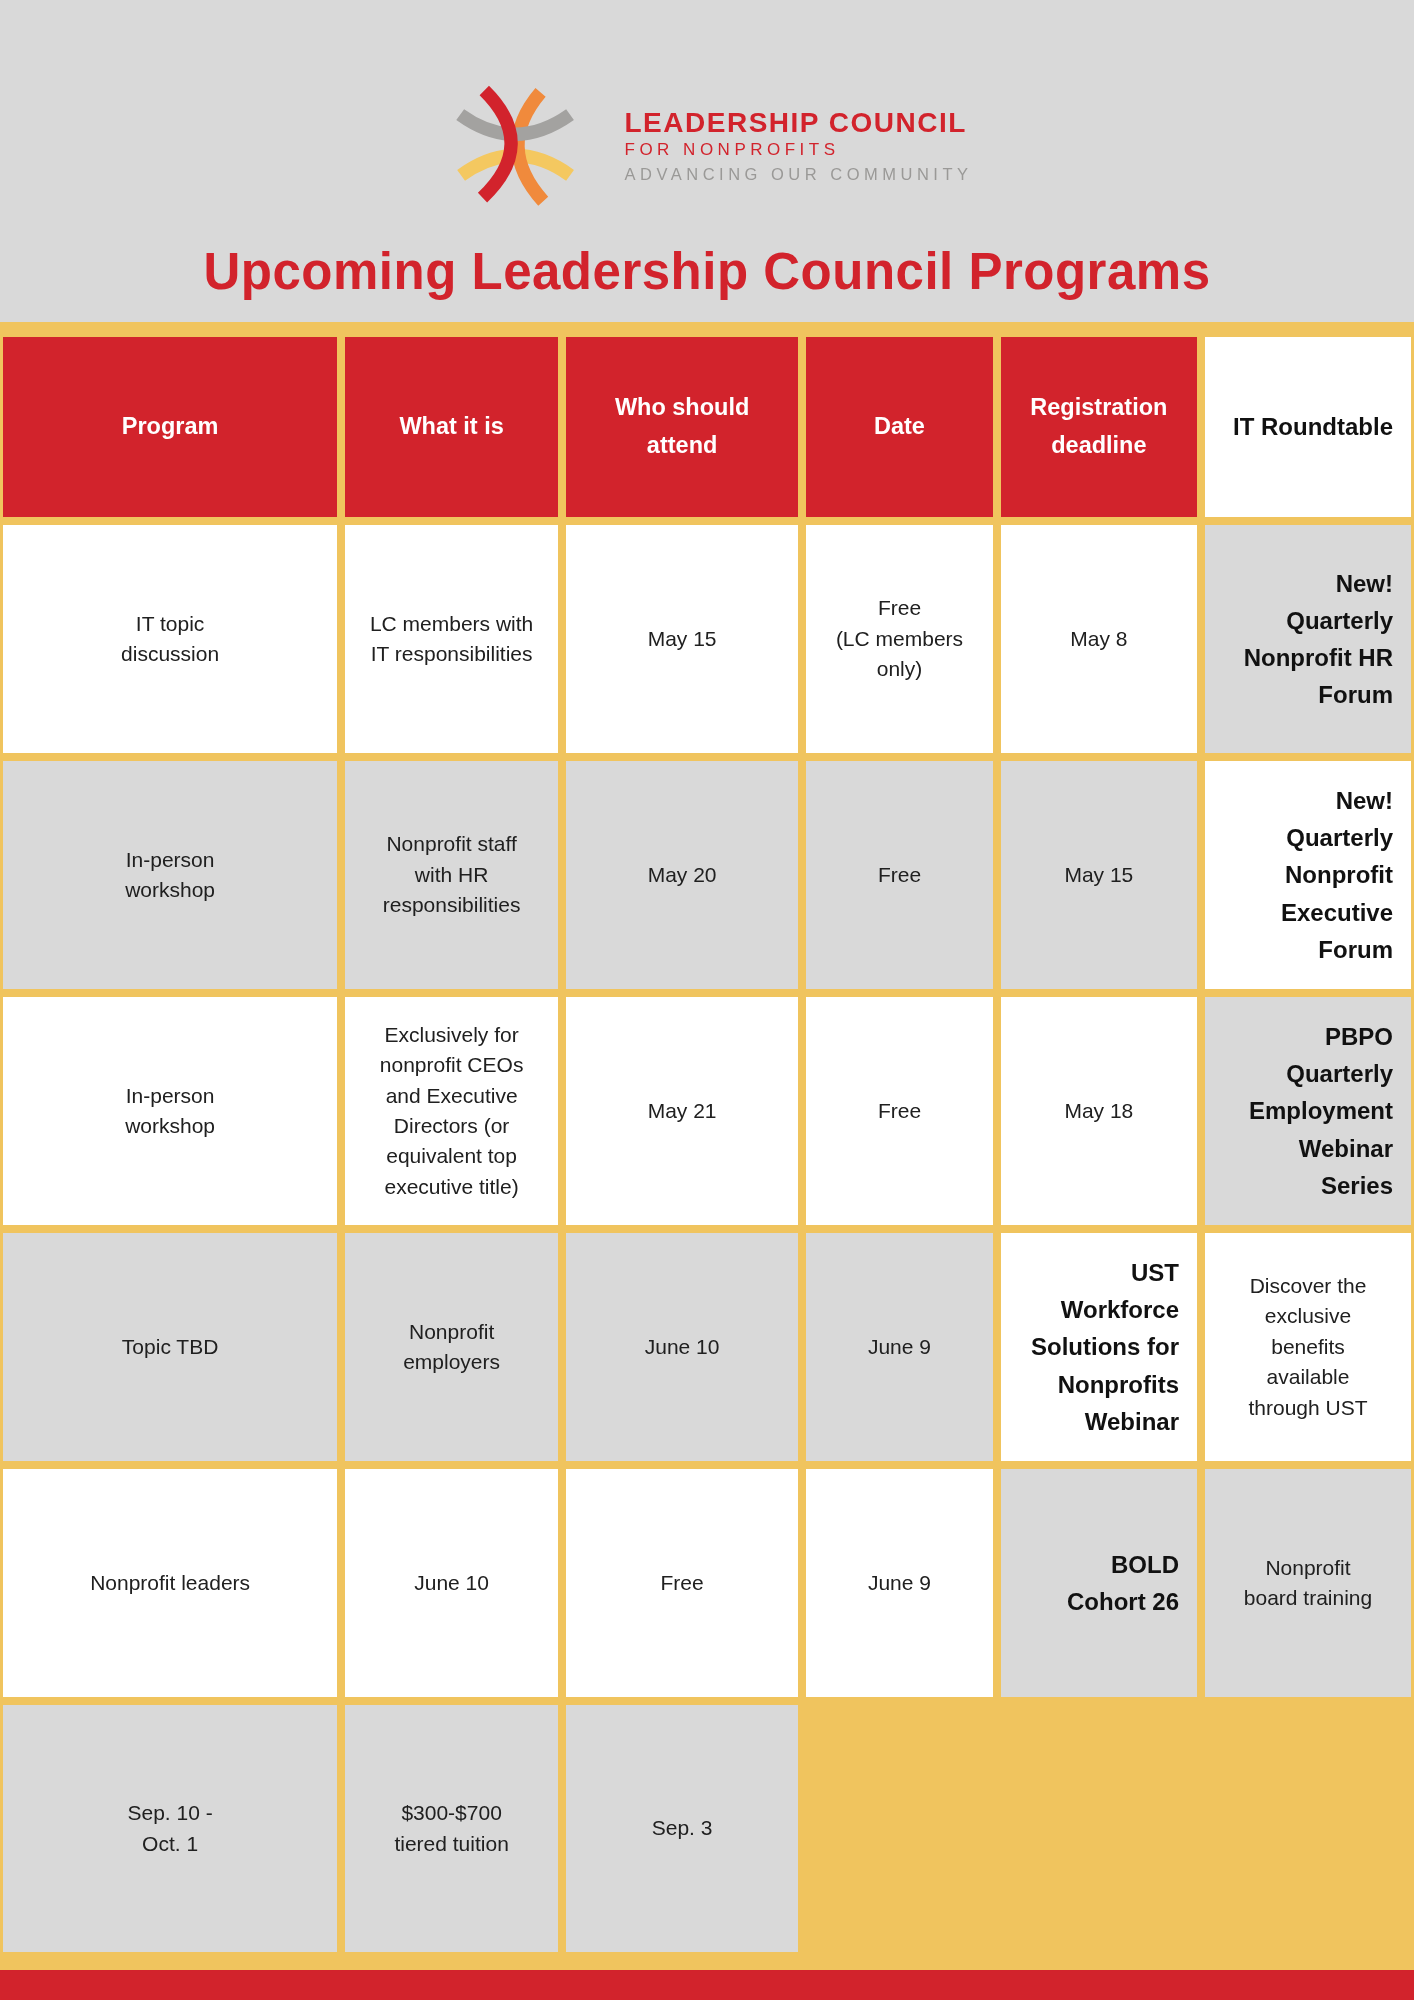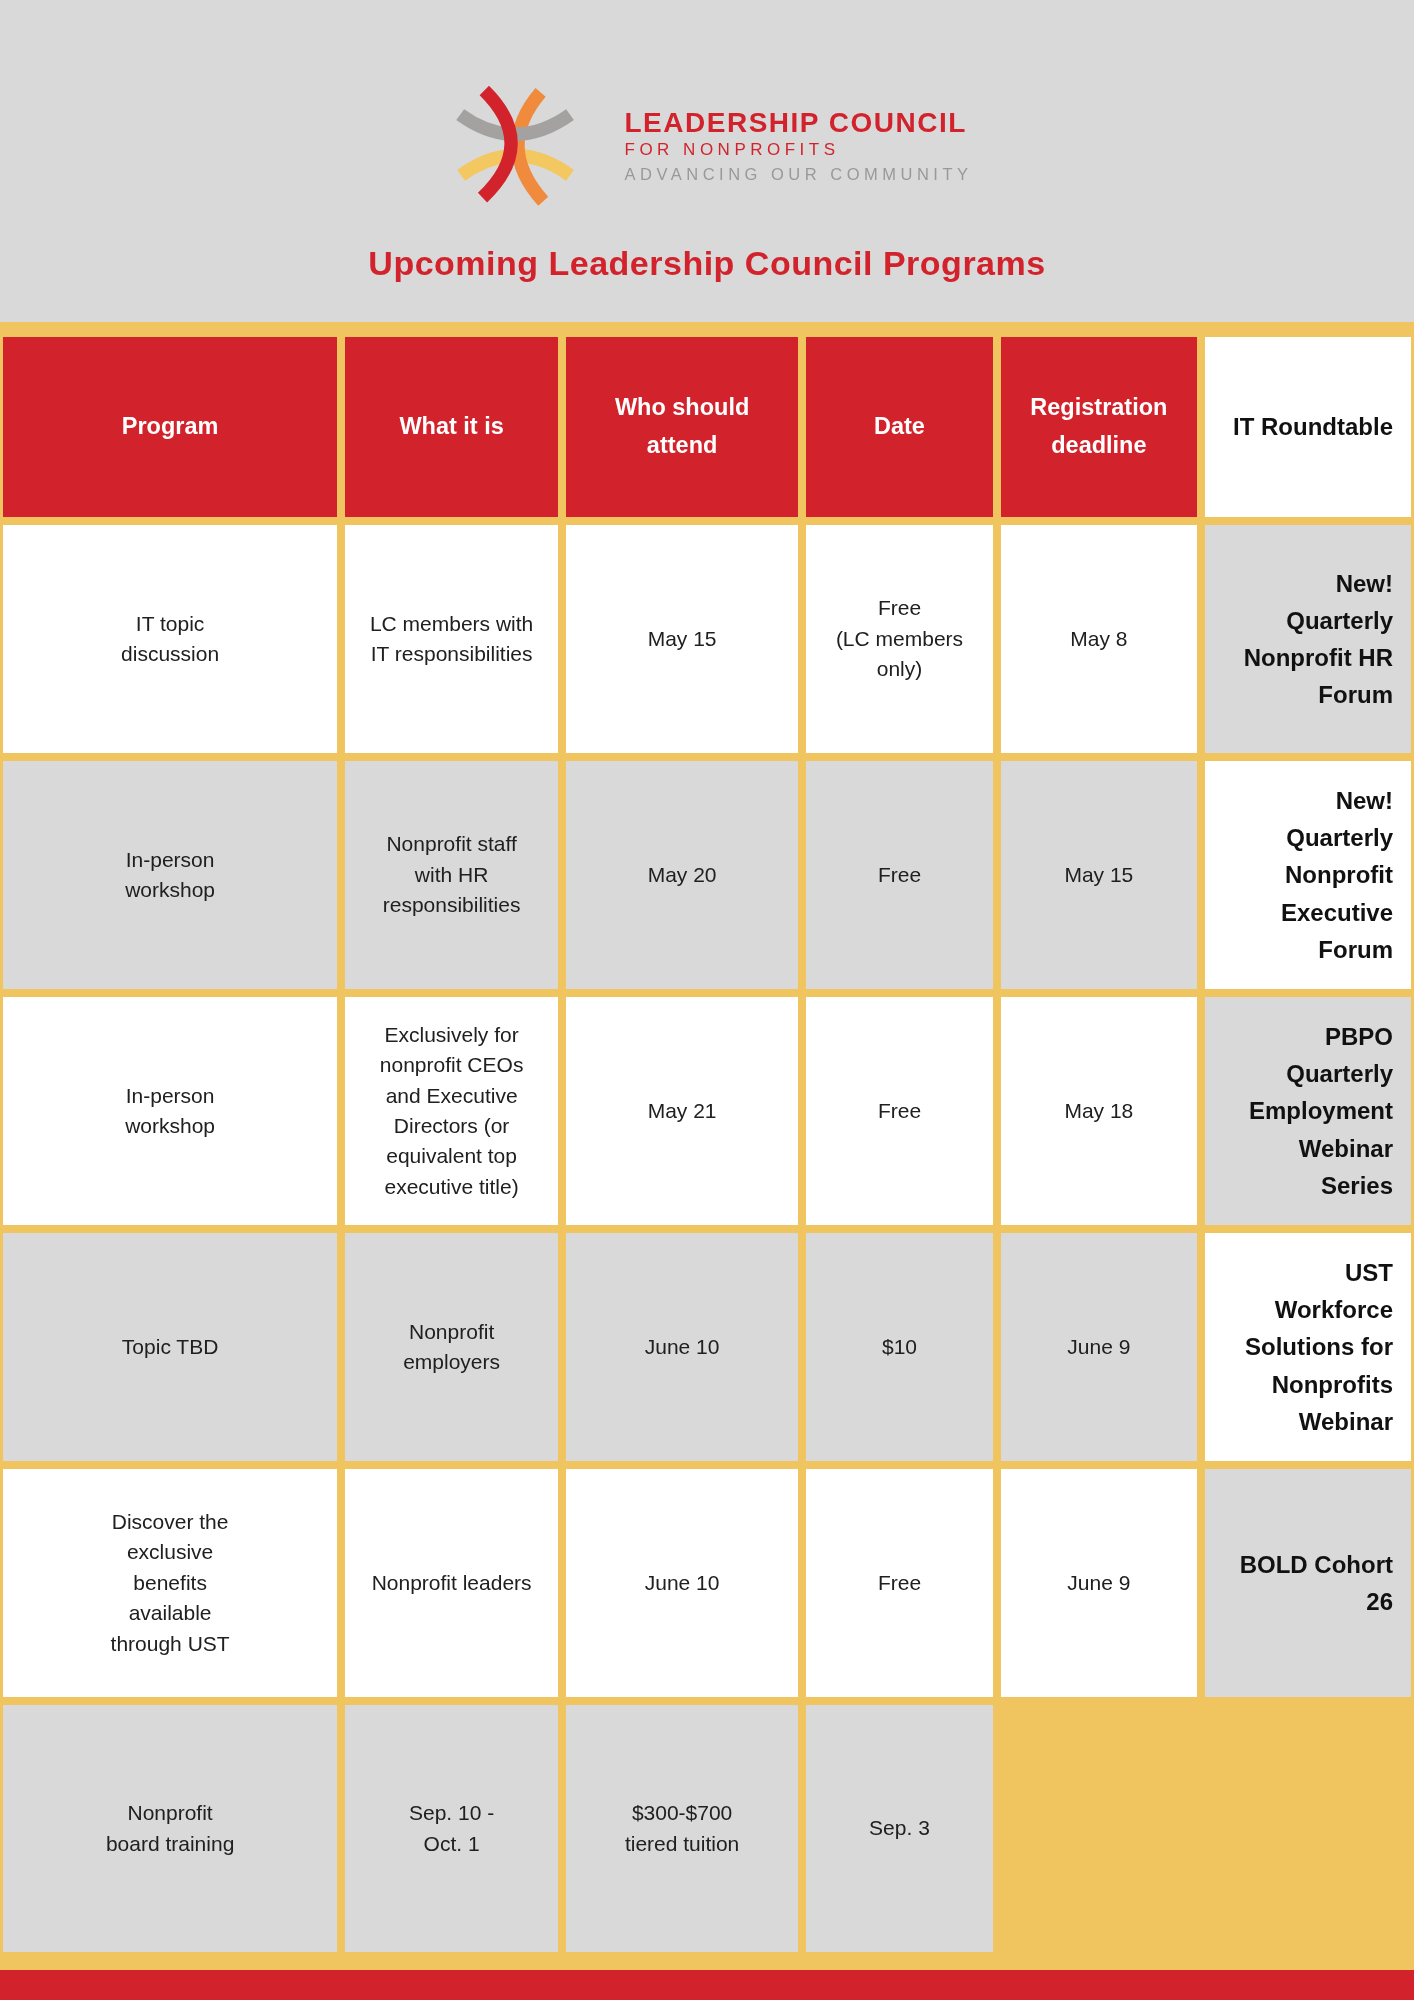"Upcoming Leadership Council Programs" h1.page-title { font-size: 34px -> 51px }
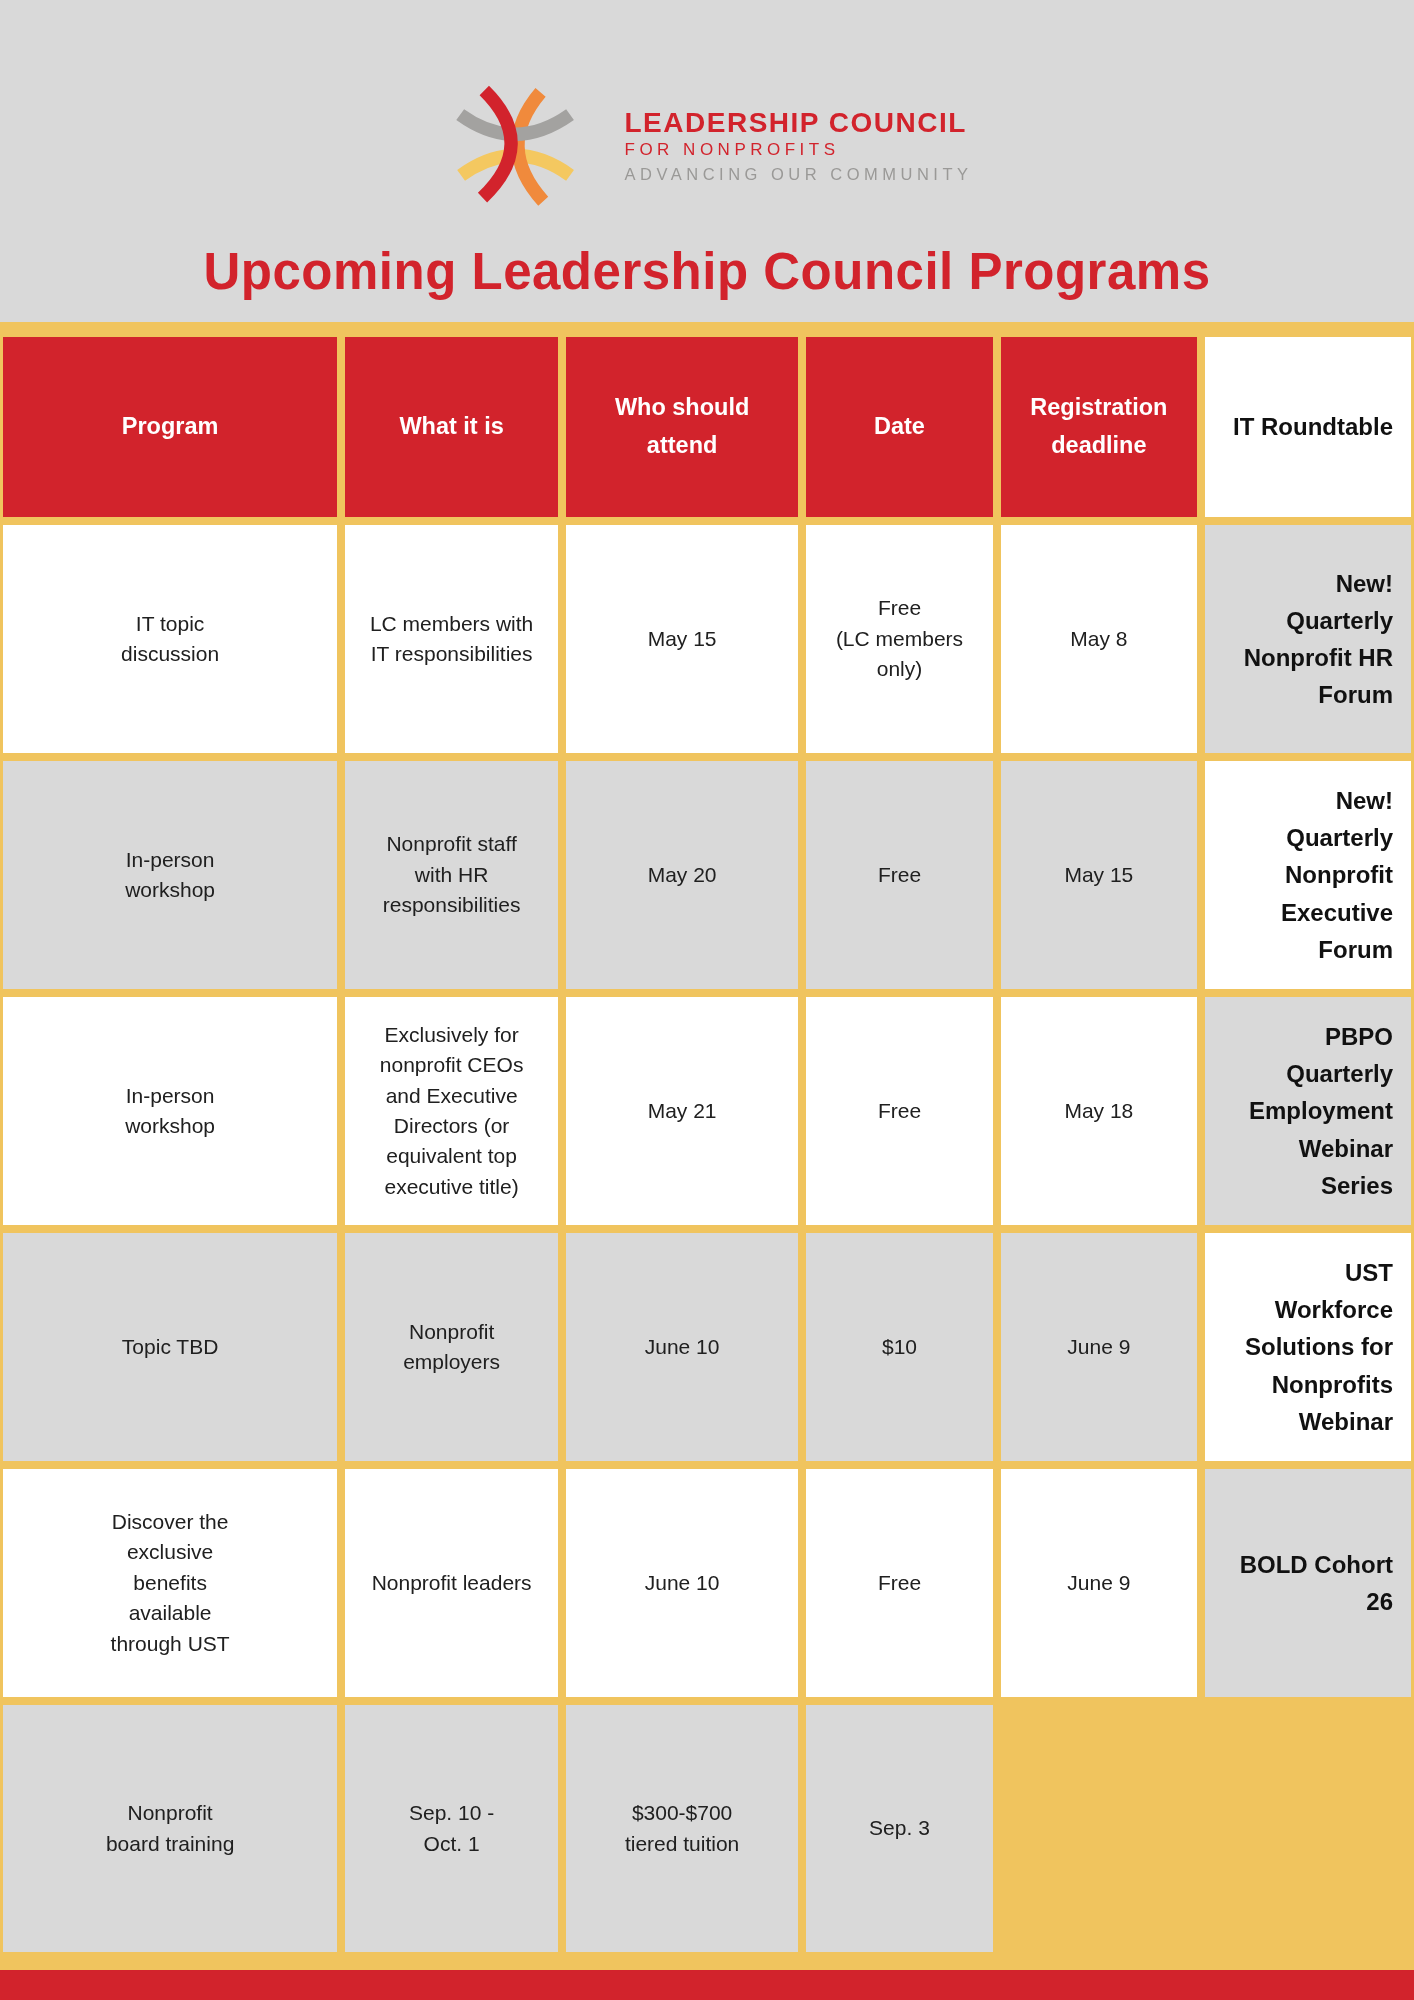"$10" div.cell { html: <div>$10</div> -> none }
